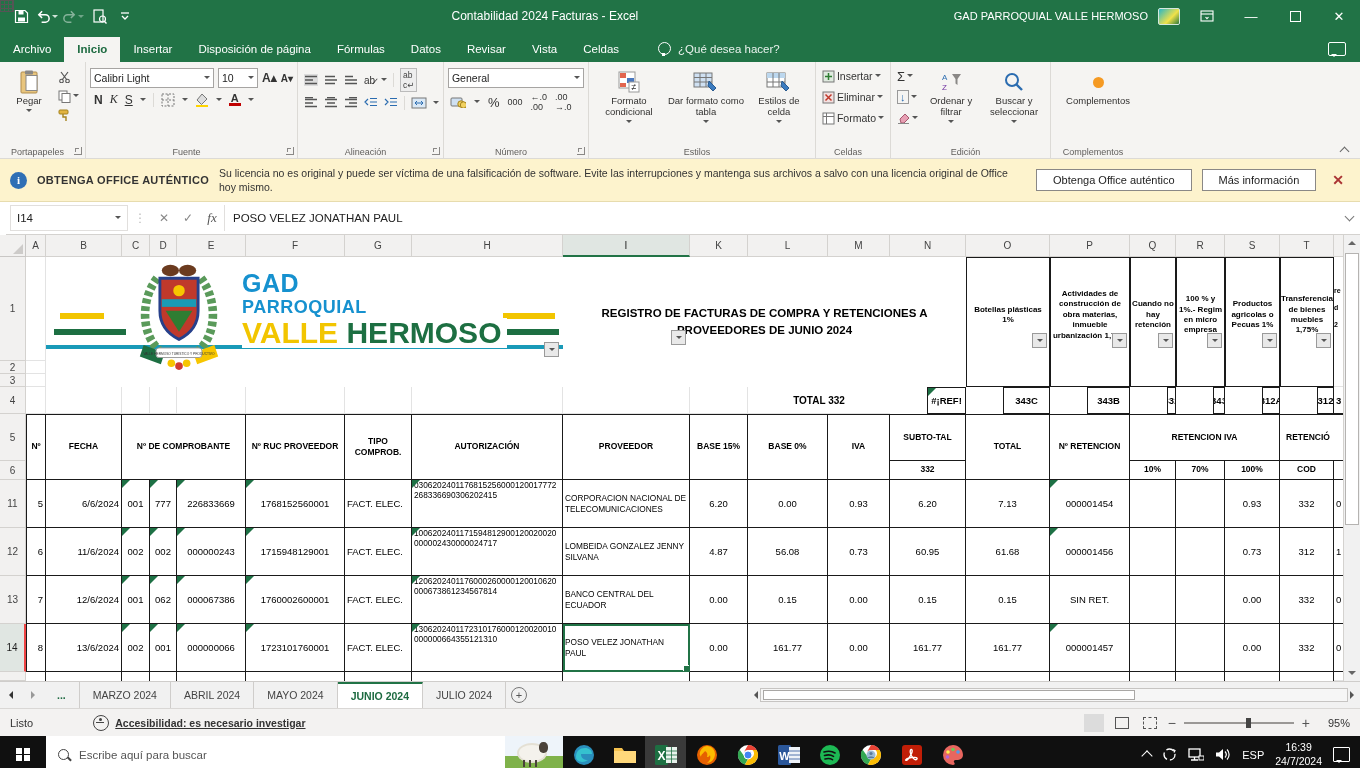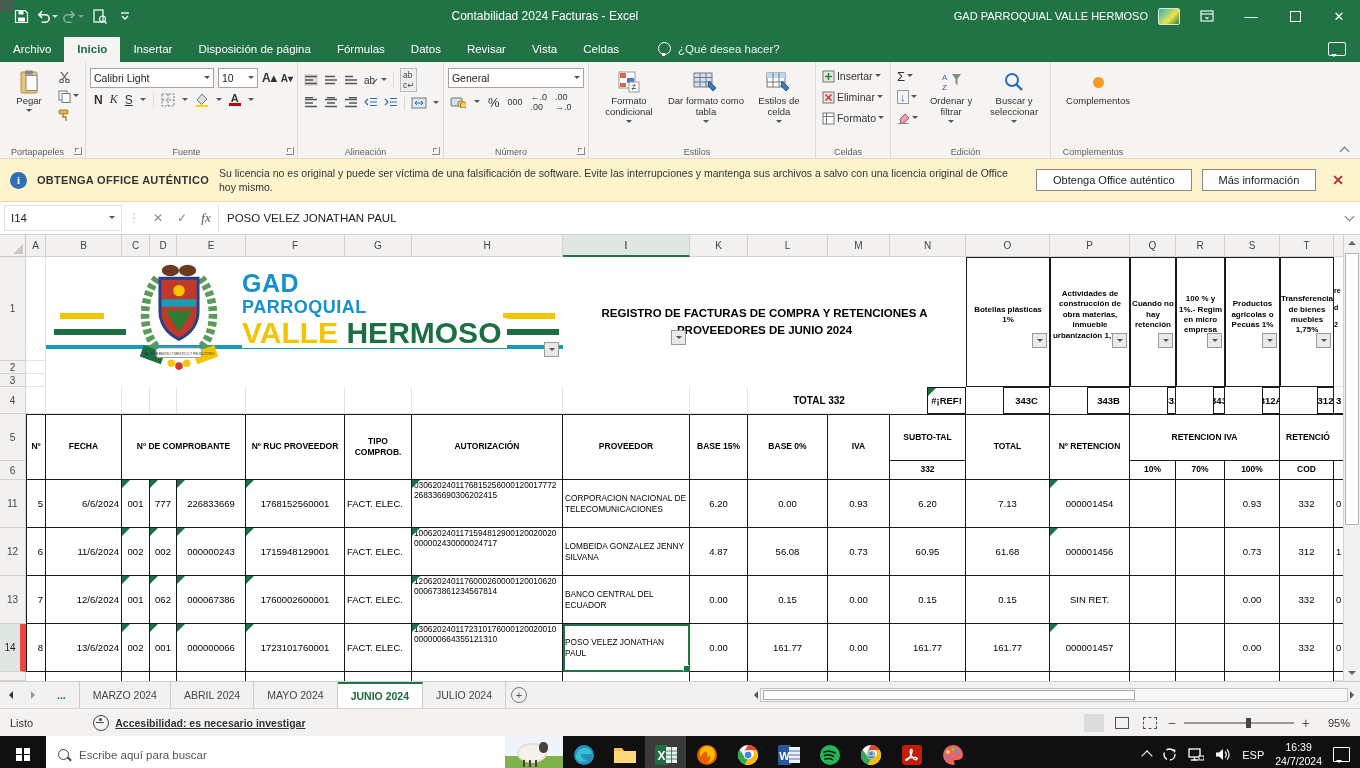"I14" .fbar { margin-left: none -> 6px }
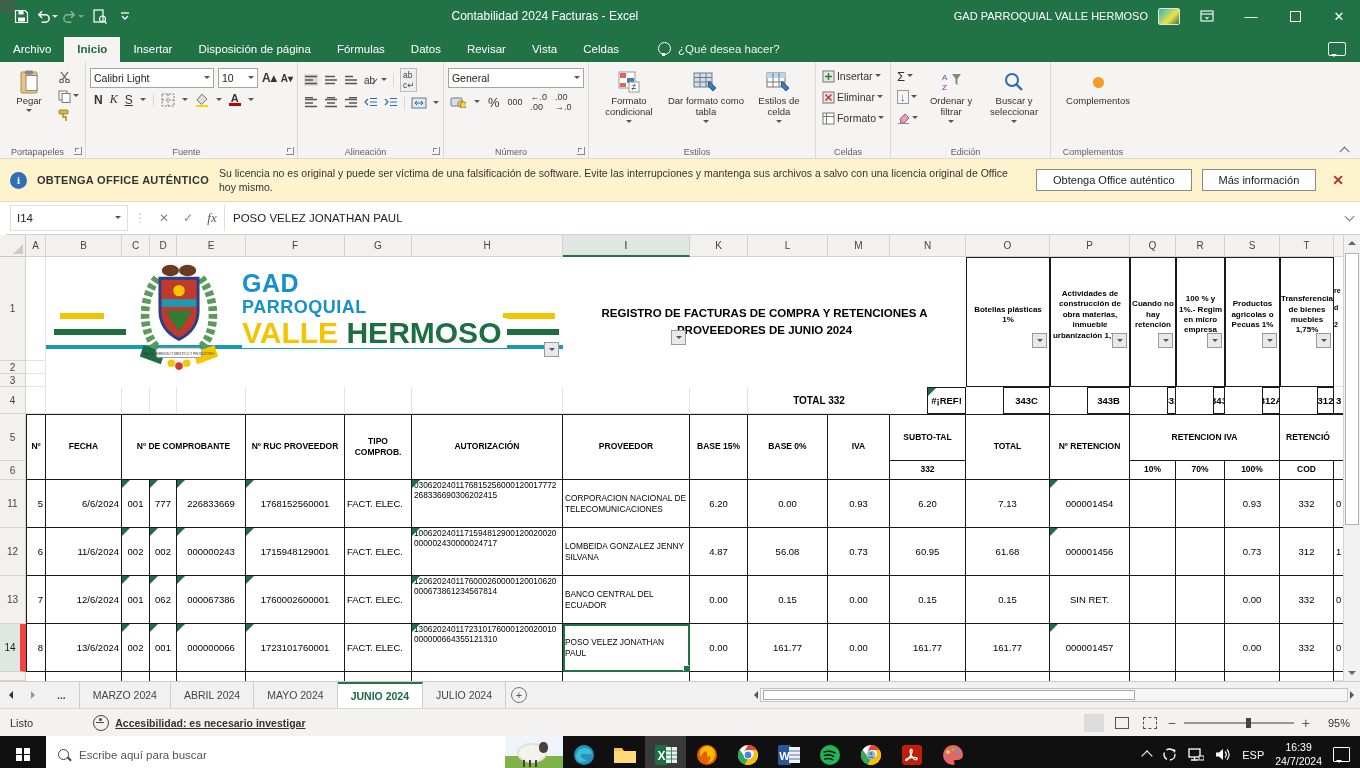"14" .rowhead.sel { border-right: 6px solid #ef4444 -> 2px solid #ef4444 }
